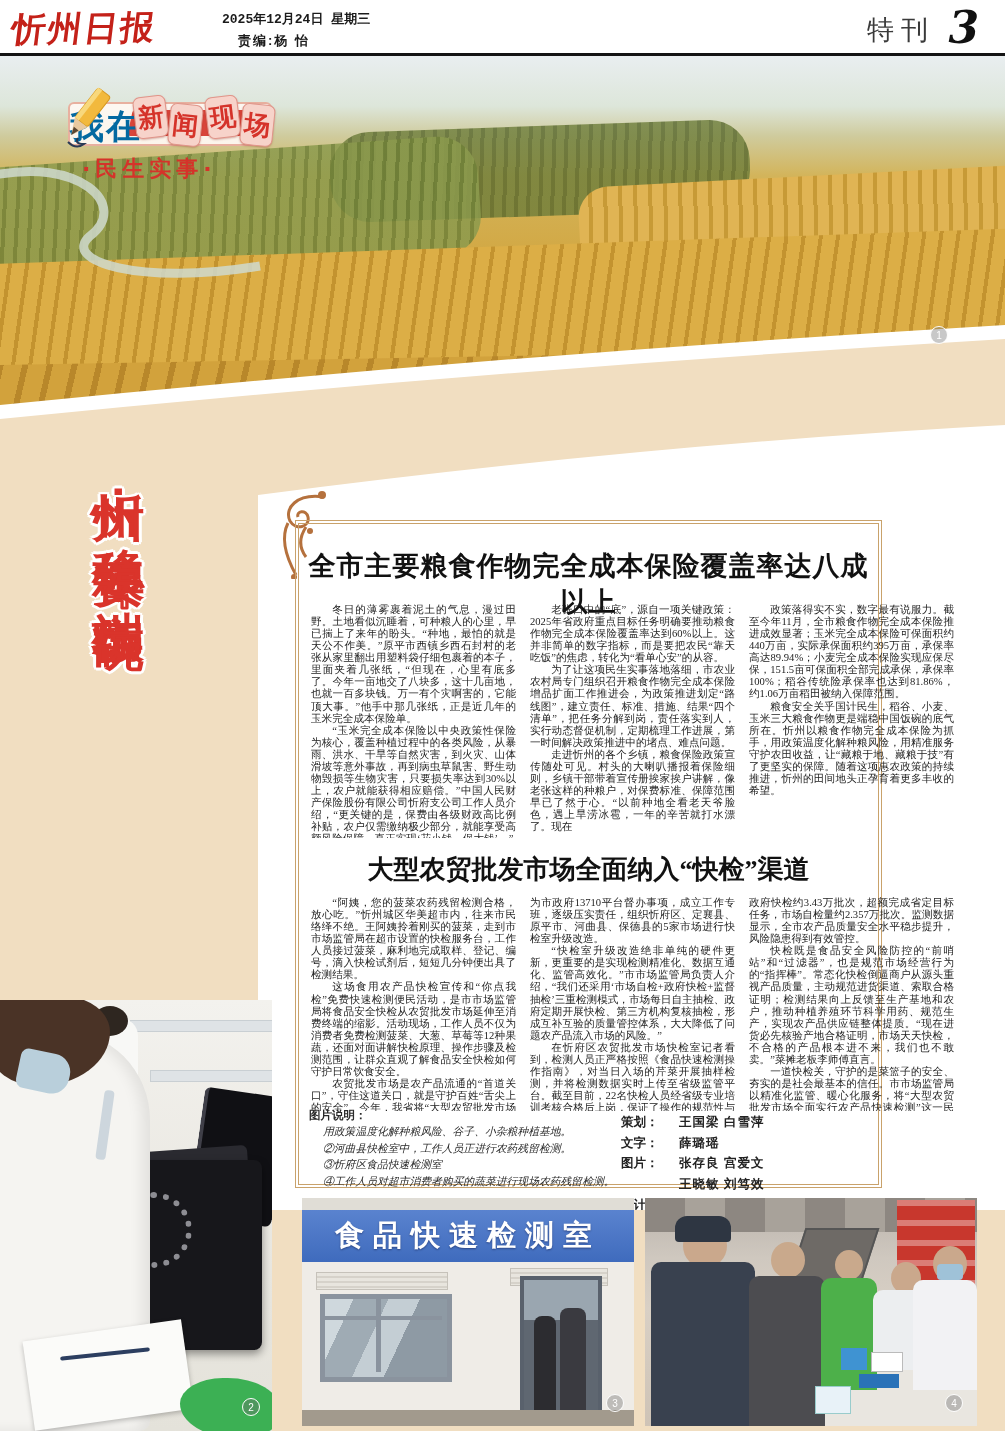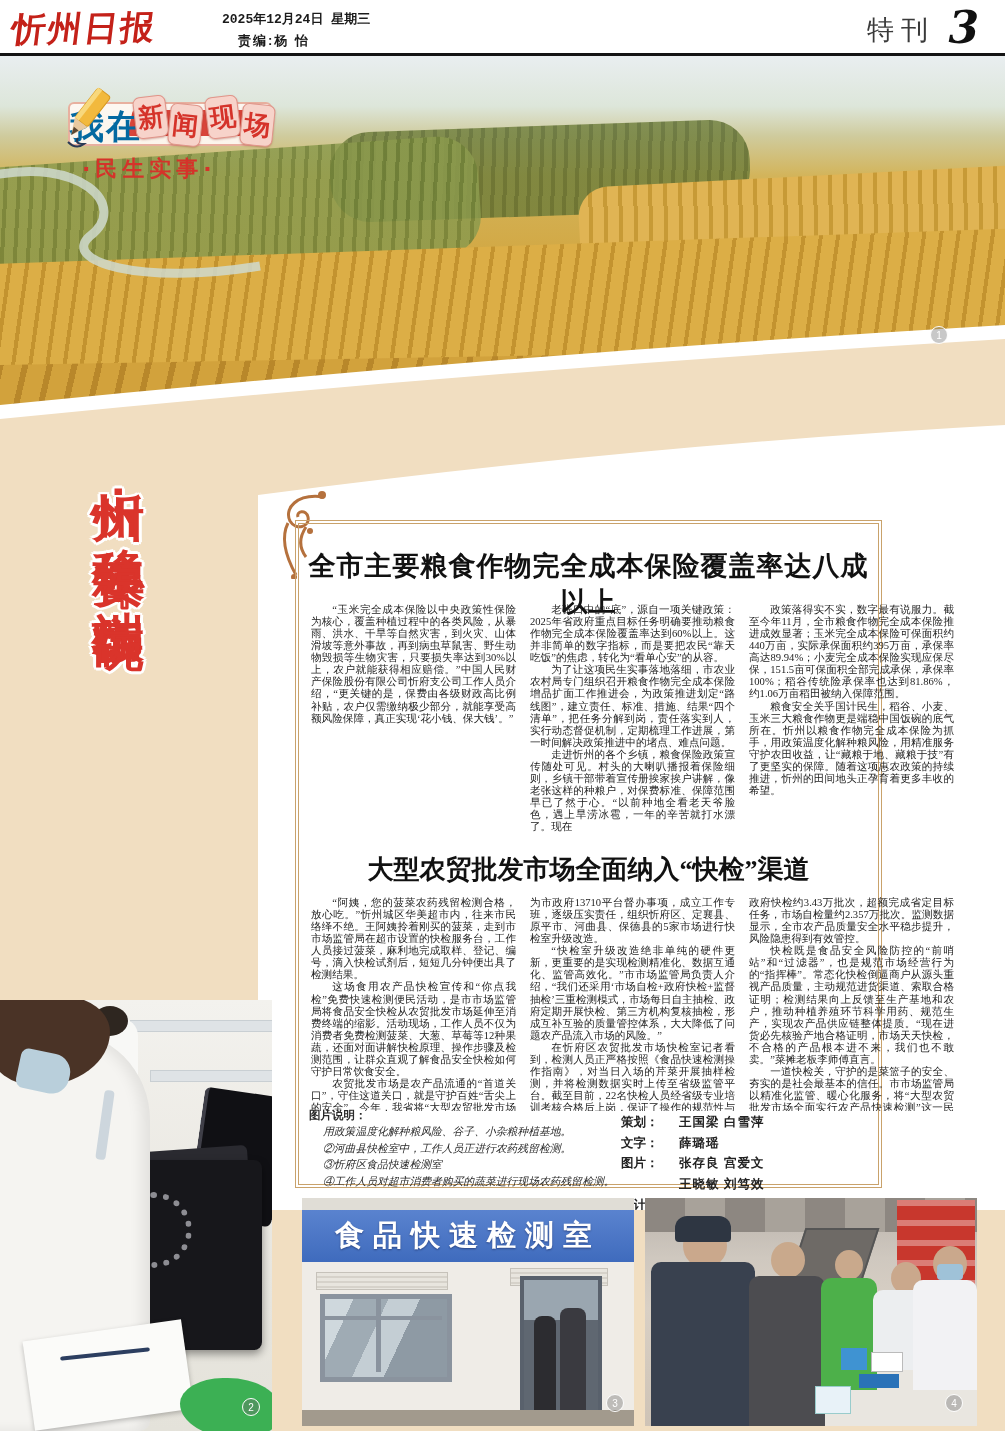"冬日的薄雾裹着泥土的气息，漫过田野。土地看似沉睡着，可种粮人的心里，早已揣上了来" p.para { html: none -> <p>冬日的薄雾裹着泥土的气息，漫过田野。土地看似沉睡着，可种粮人的心里，早已揣上了来年的盼头。“种地，最怕的就是天公不作美。”原平市西镇乡西石封村的老张从家里翻出用塑料袋仔细包裹着的本子，里面夹着几张纸，“但现在，心里有底多了。今年一亩地交了八块多，这十几亩地，也就一百多块钱。万一有个灾啊害的，它能顶大事。”他手中那几张纸，正是近几年的玉米完全成本保险单。</p> }
